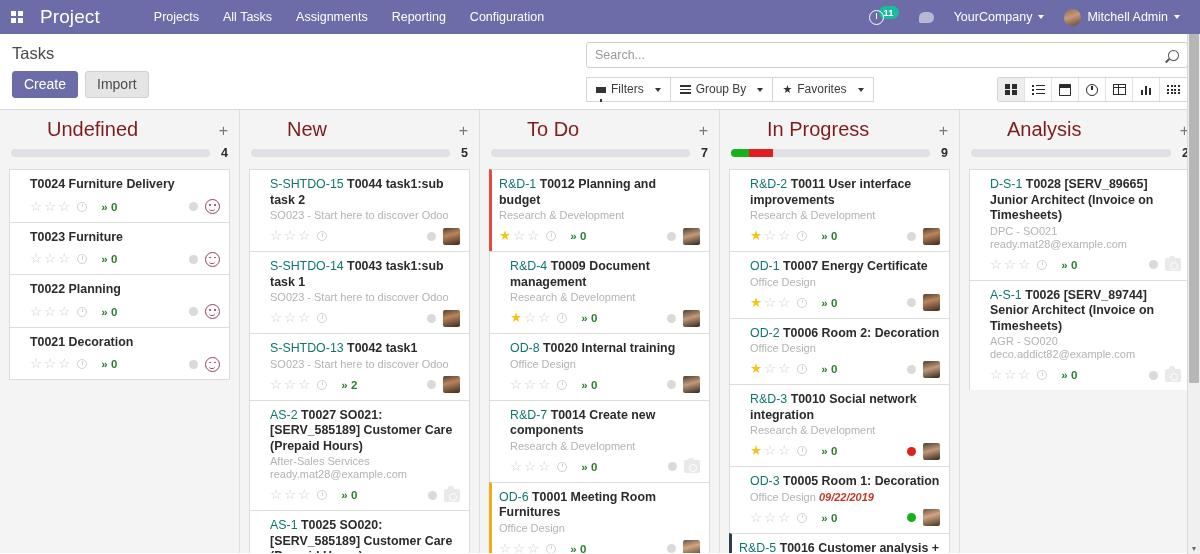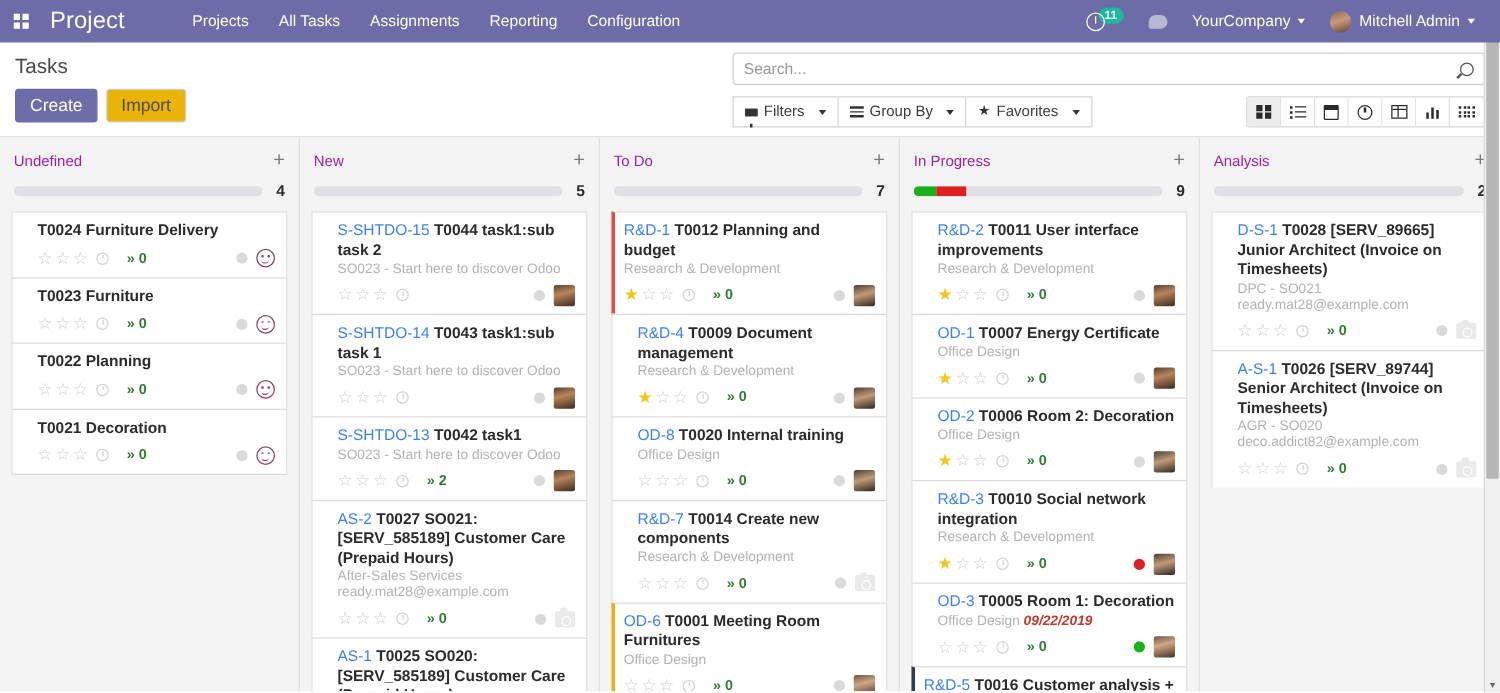"Import" .btn-default { background: #eab308 -> #e5e5e5 }
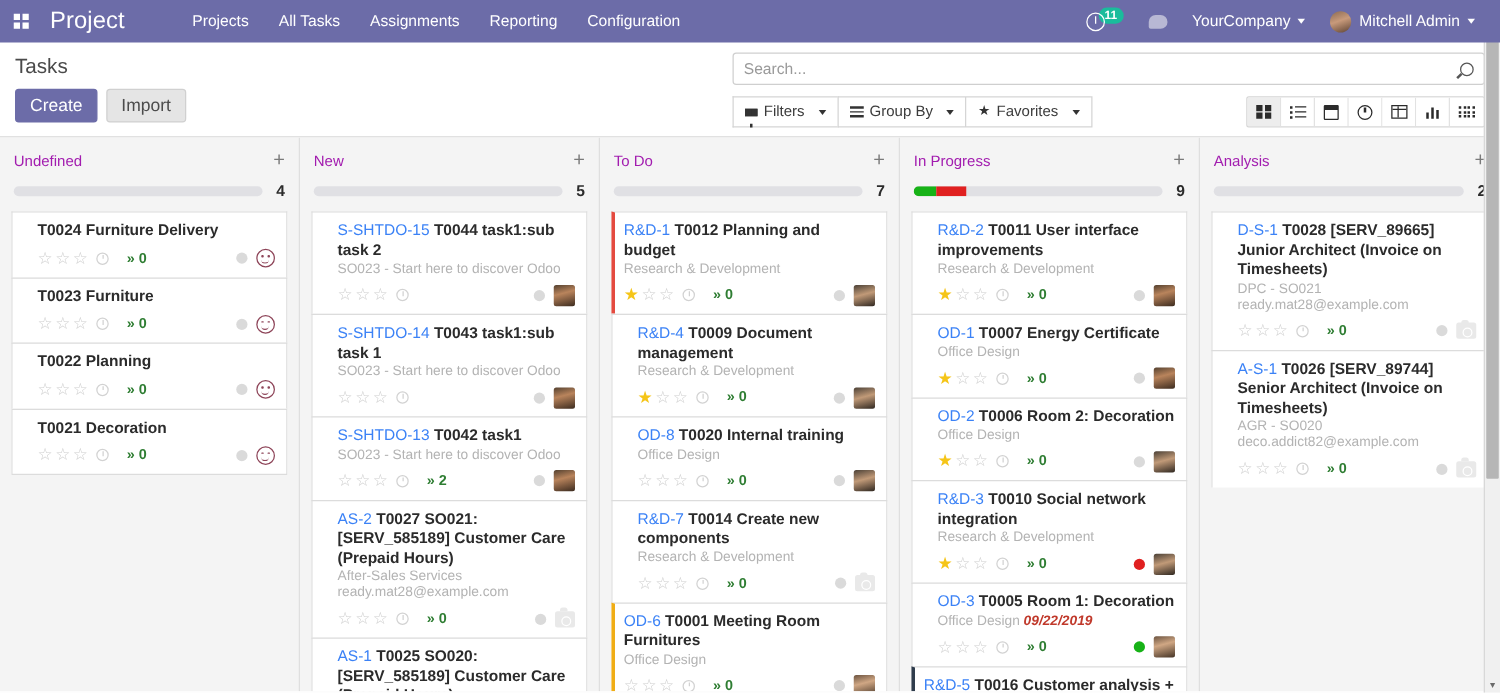"Undefined" .col-title { color: #a21caf -> #7f1d1d; font-size: 12px -> 20px; margin-left: none -> 36px }
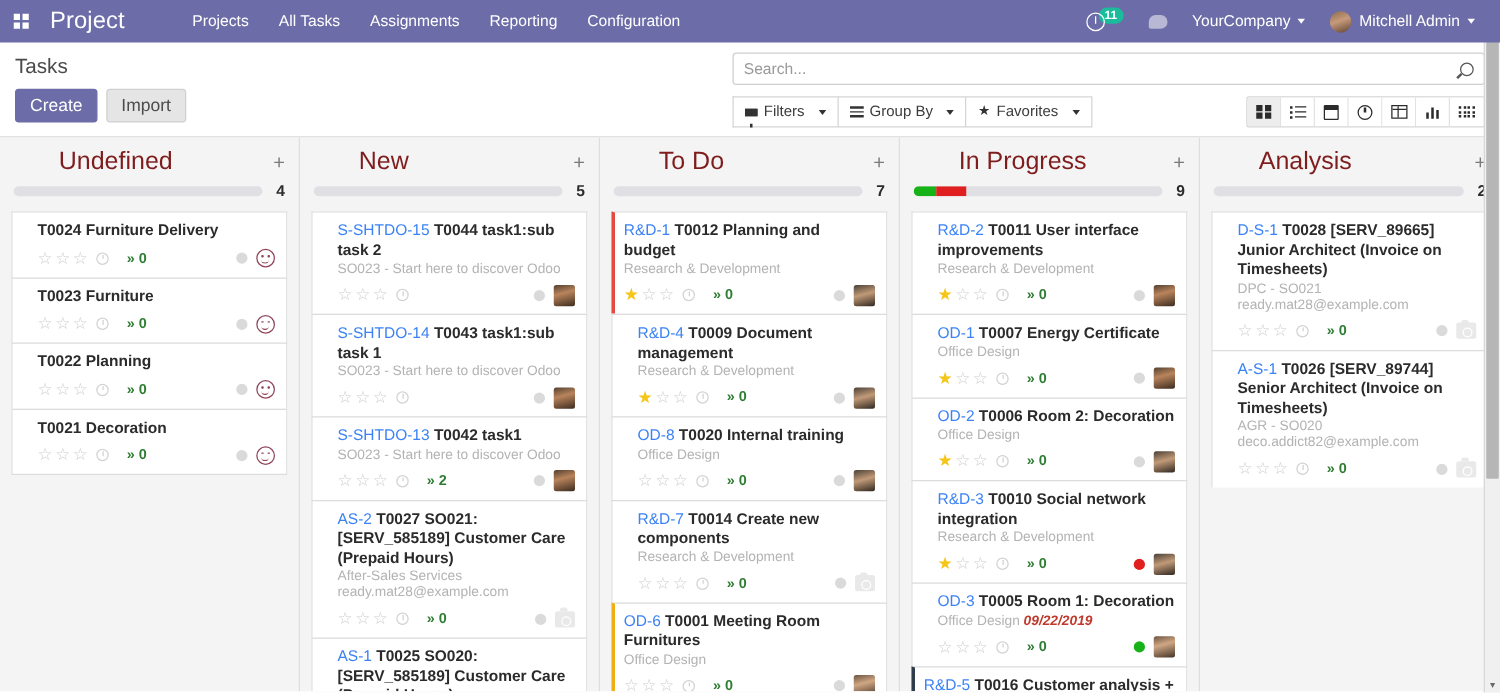"S-SHTDO-15" .card-title .proj { color: #3b82f6 -> #0f766e }
